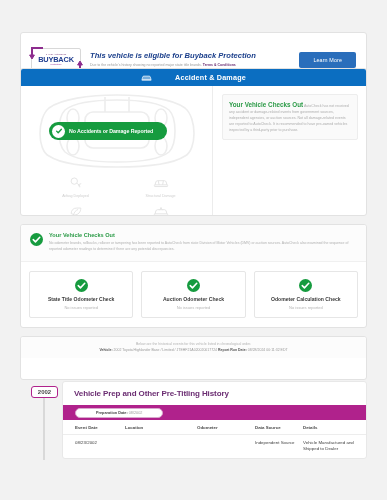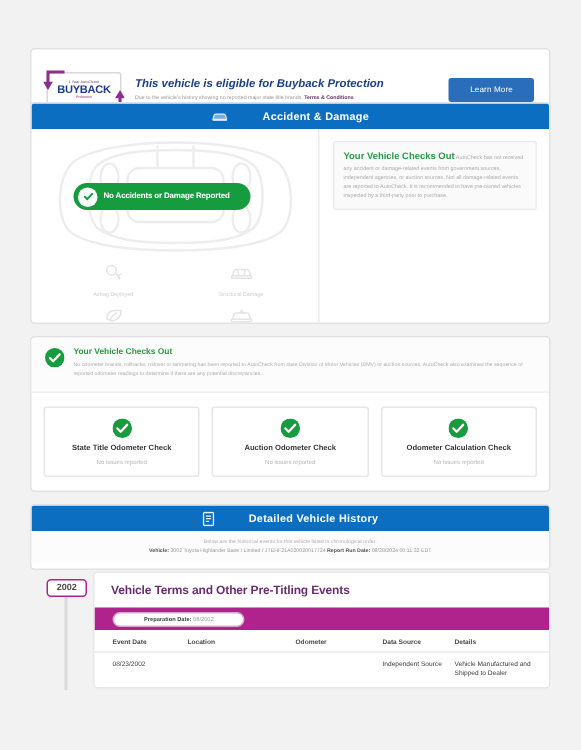"Detailed Vehicle History" div.sec-head { html: <div> <span> <svg> <rect></rect> <path></path> </svg> </span> <span>Detailed Vehicle History</span> </div> -> none }
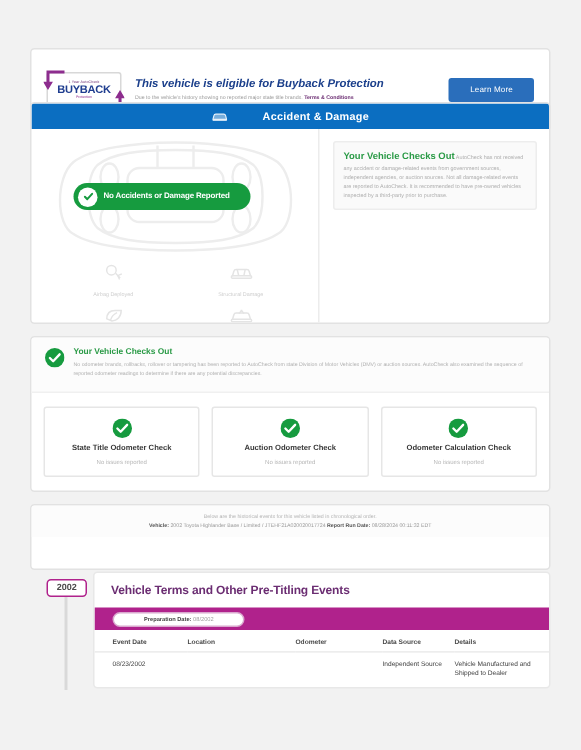"Vehicle Terms and Other Pre-Titling" div.prep-title { text: Terms and Other Pre-Titling Events -> Prep and Other Pre-Titling History }
